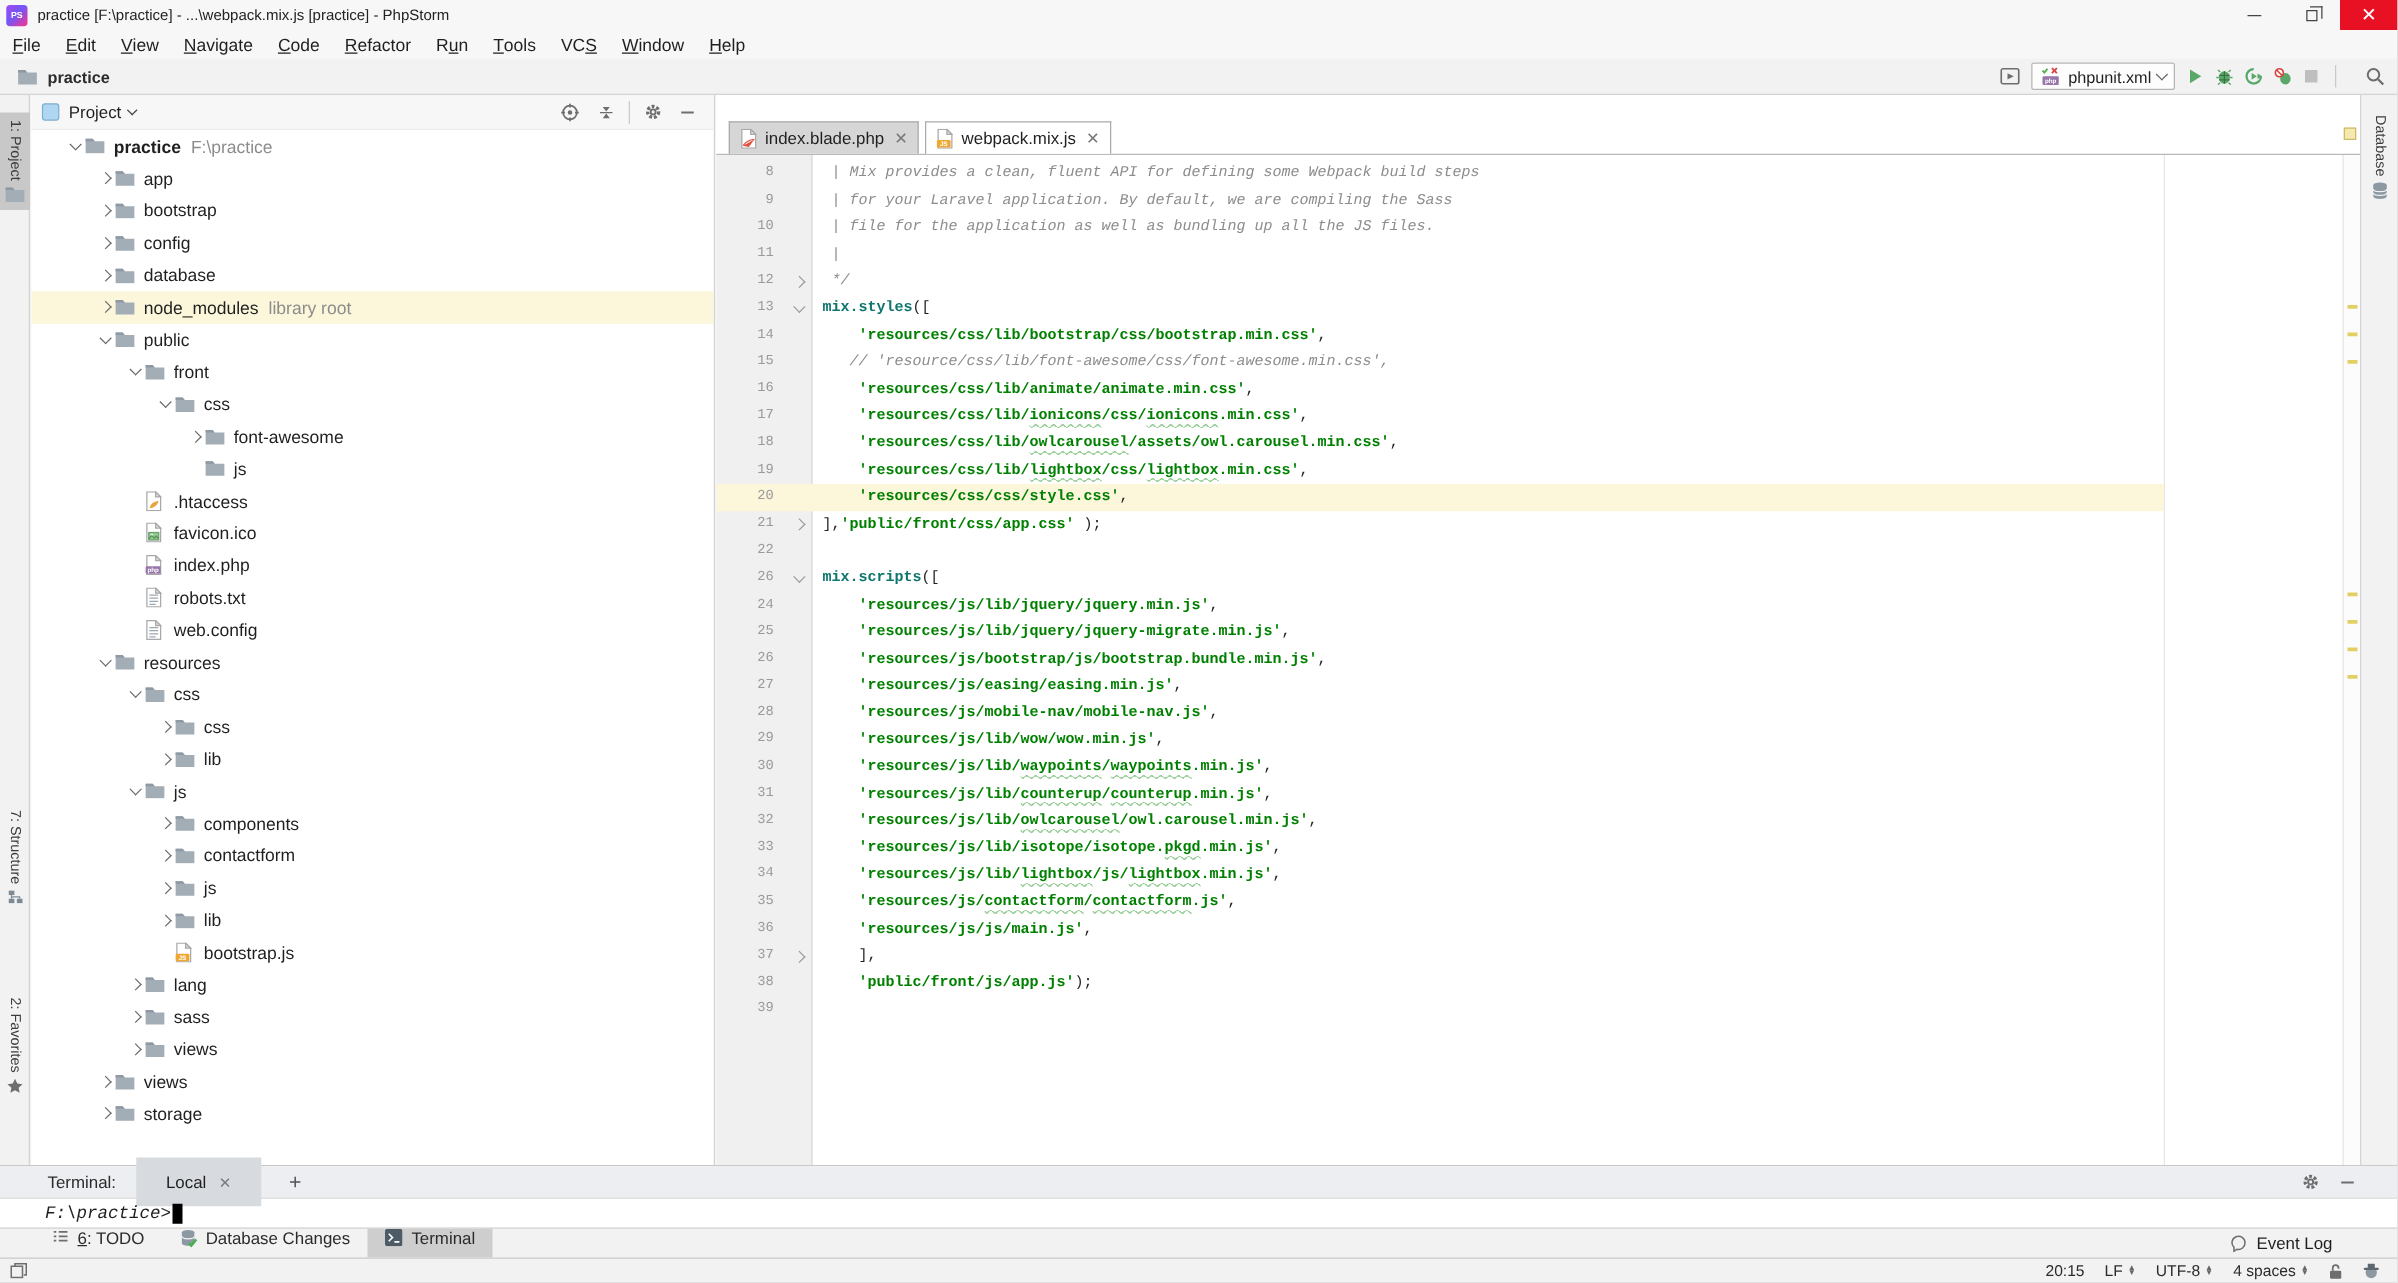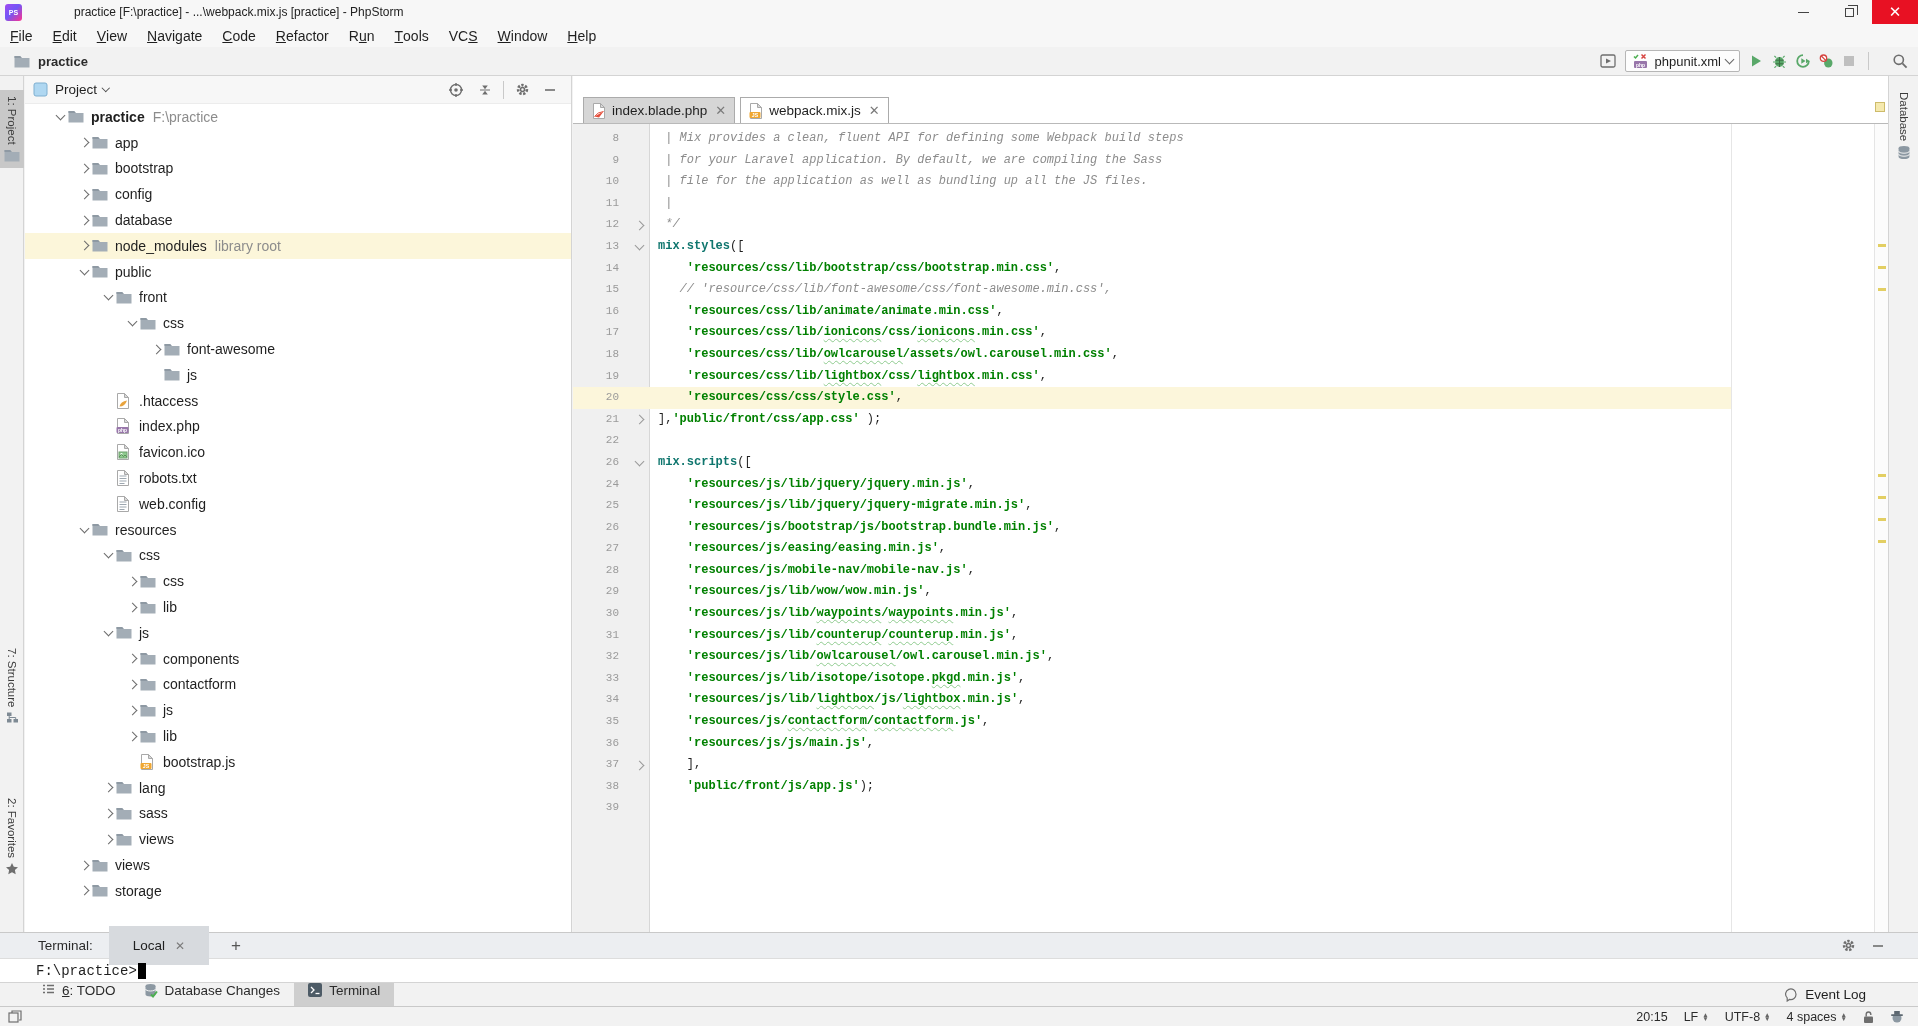"practice [F:\practice] -" #titlebar { gap: 44px -> none }
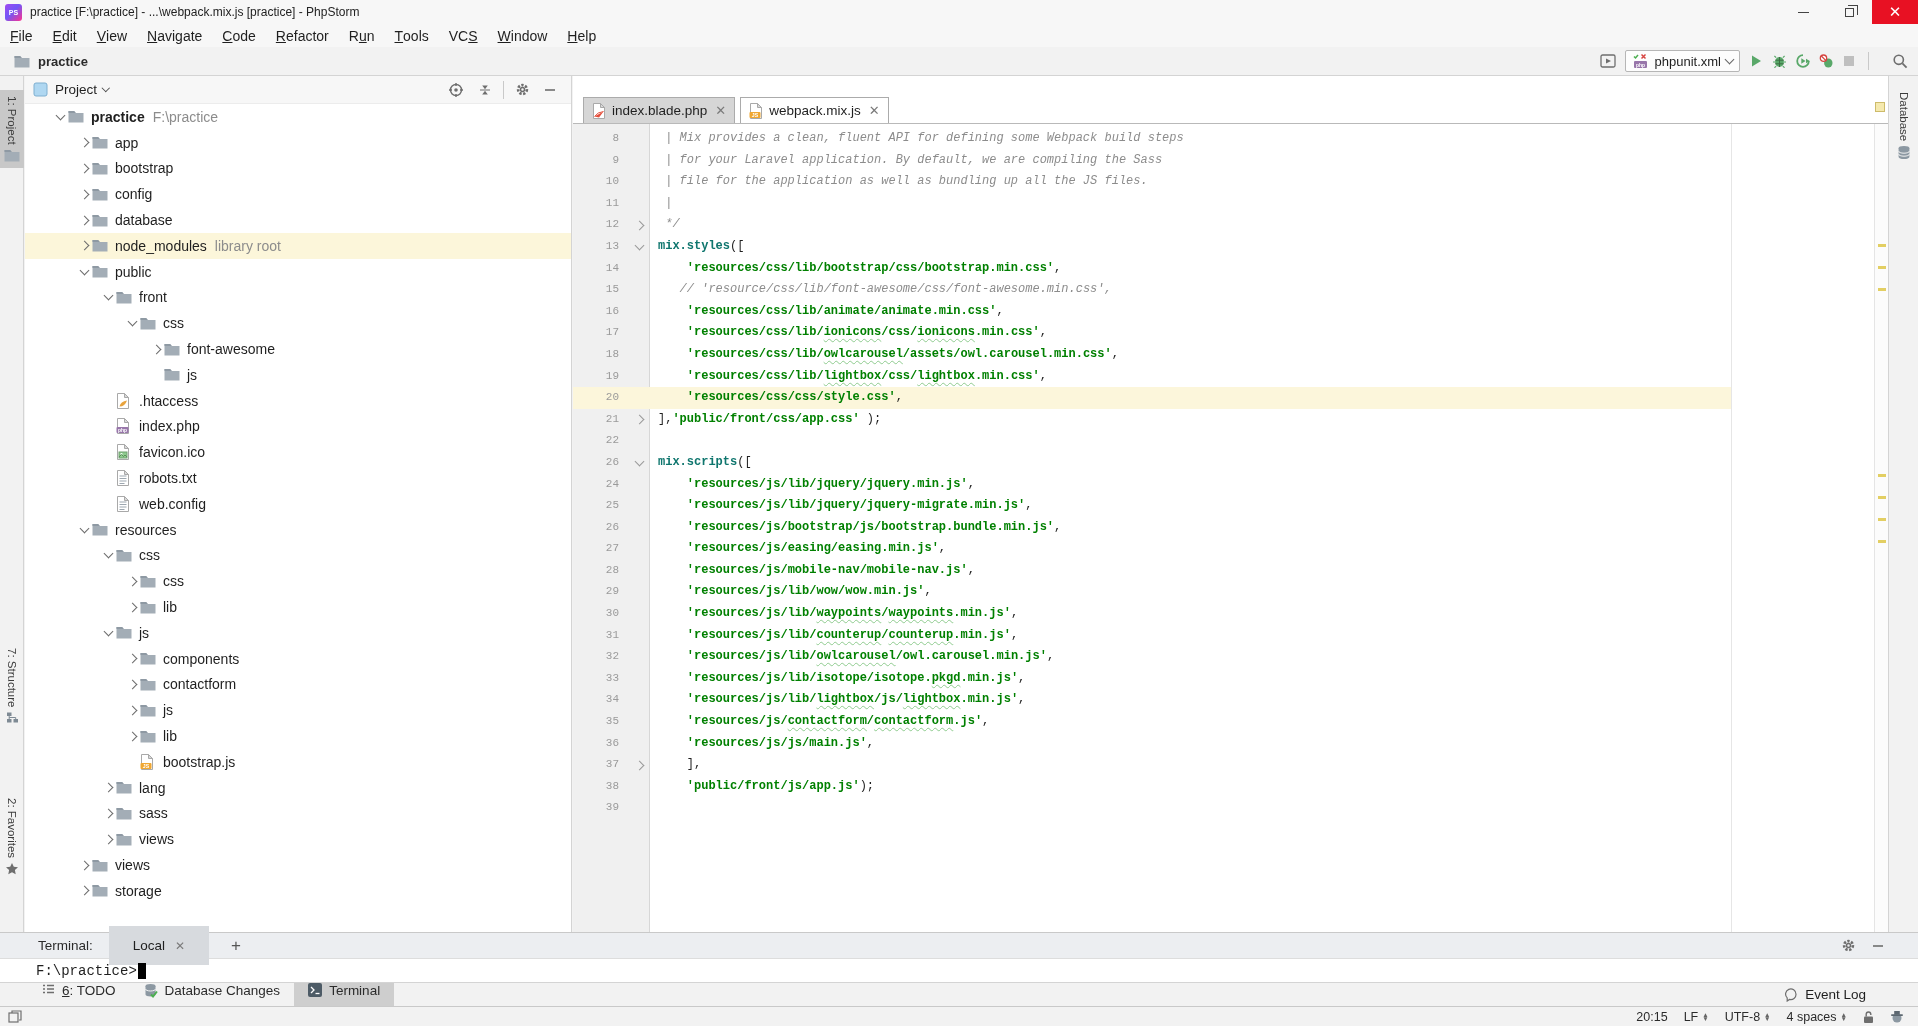"index.php" div.tree-row { order: before "favicon.ico" -> after "favicon.ico" }
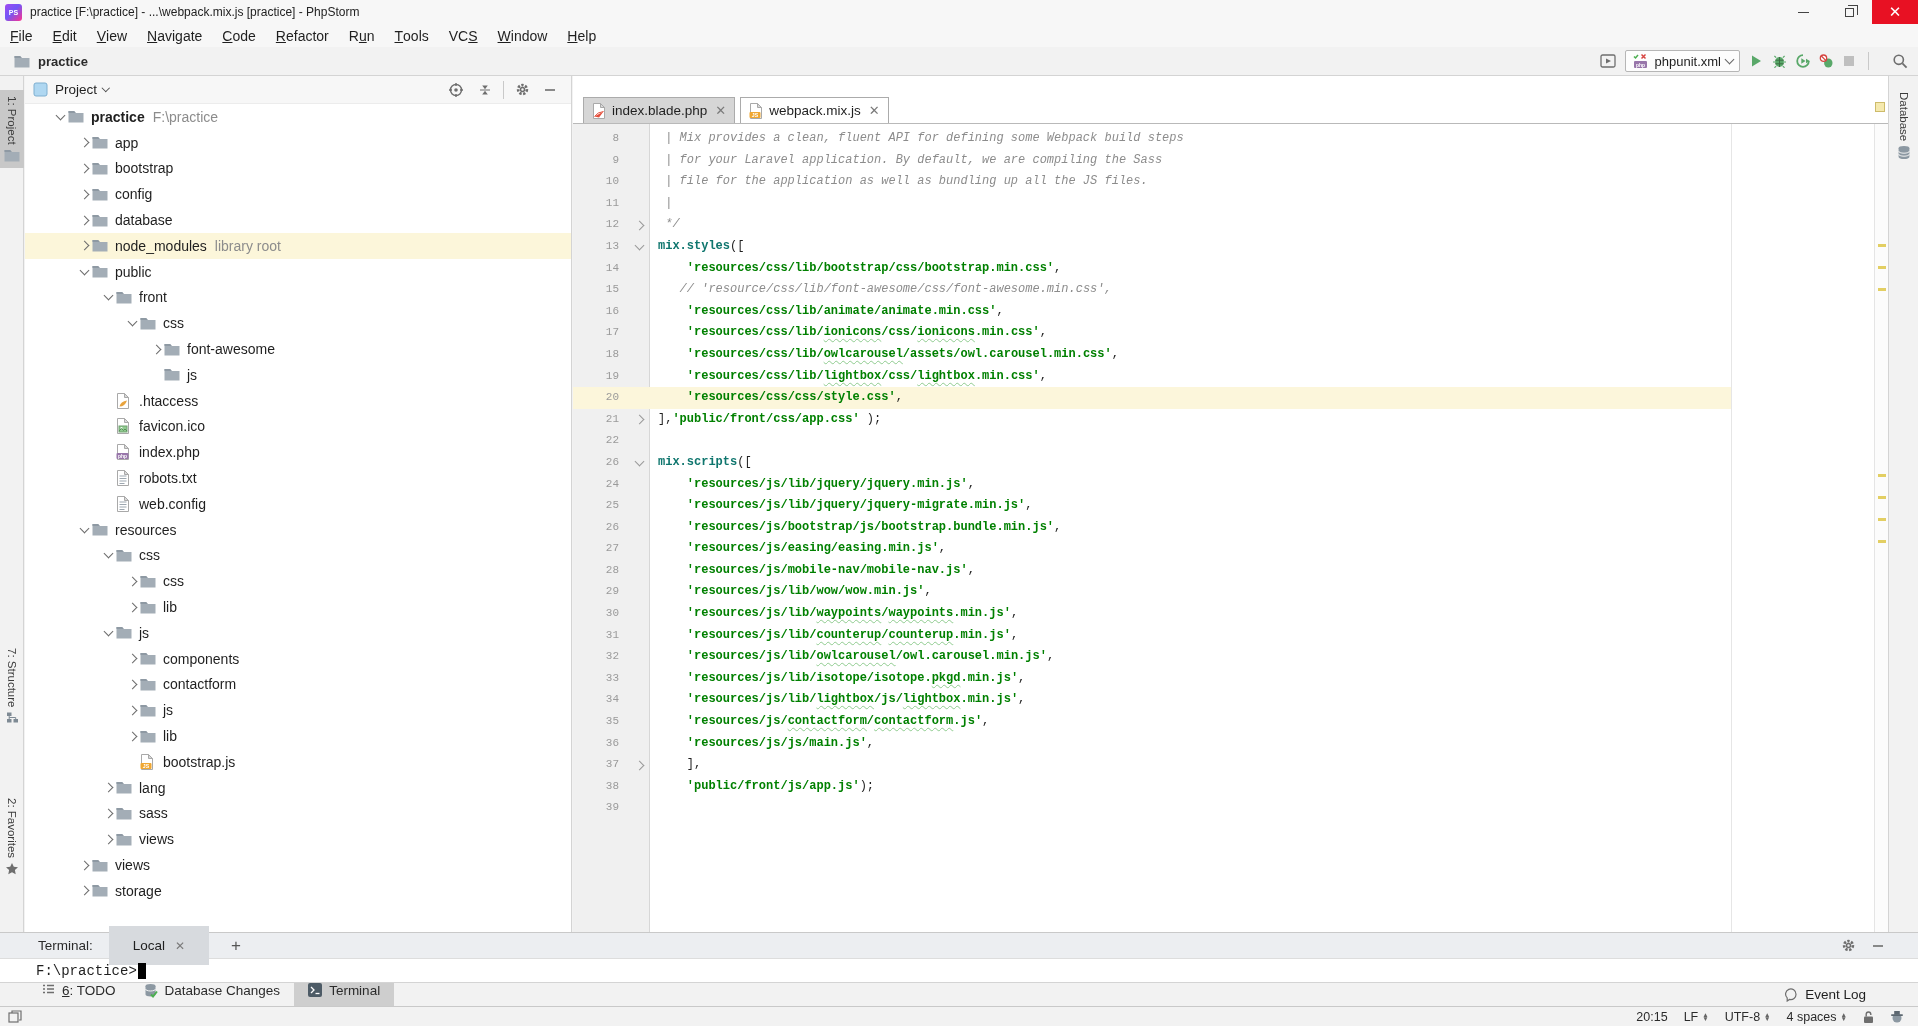"F:\practice>" #term-prompt { font-style: none -> italic }
